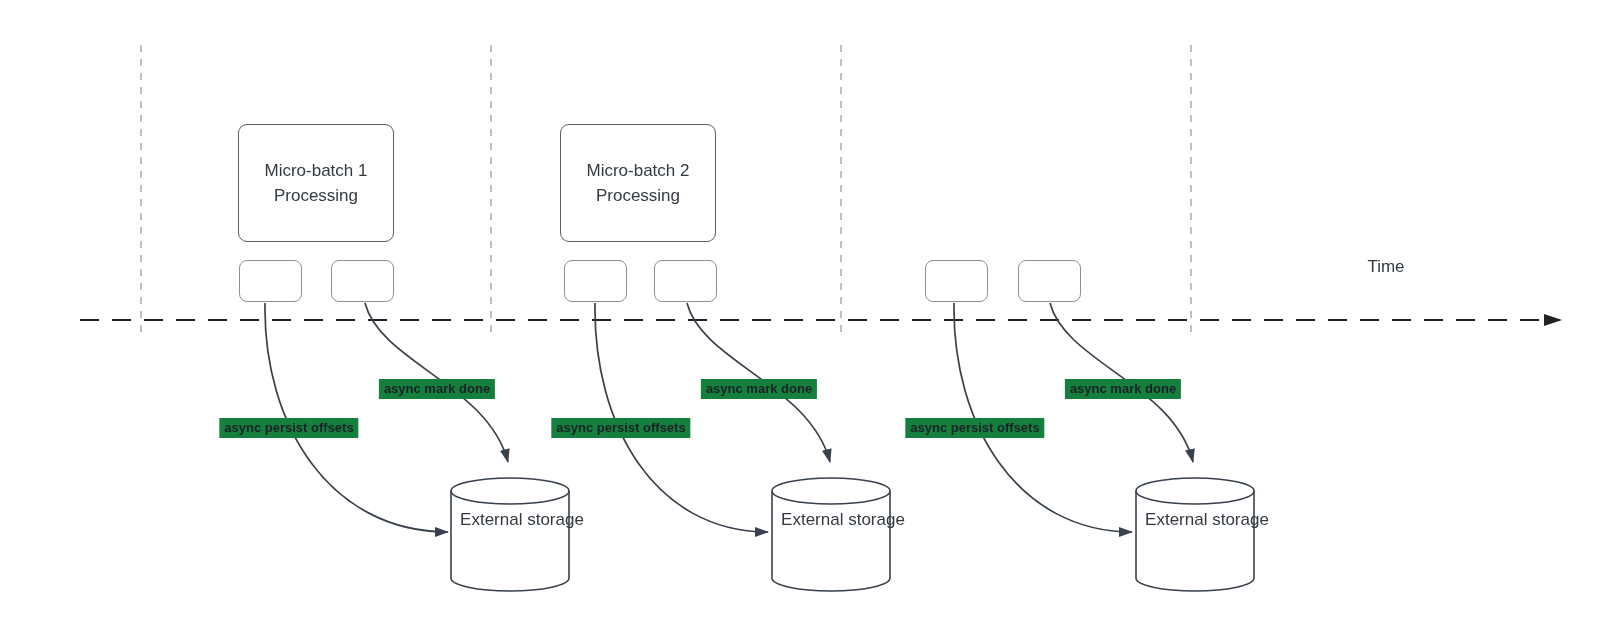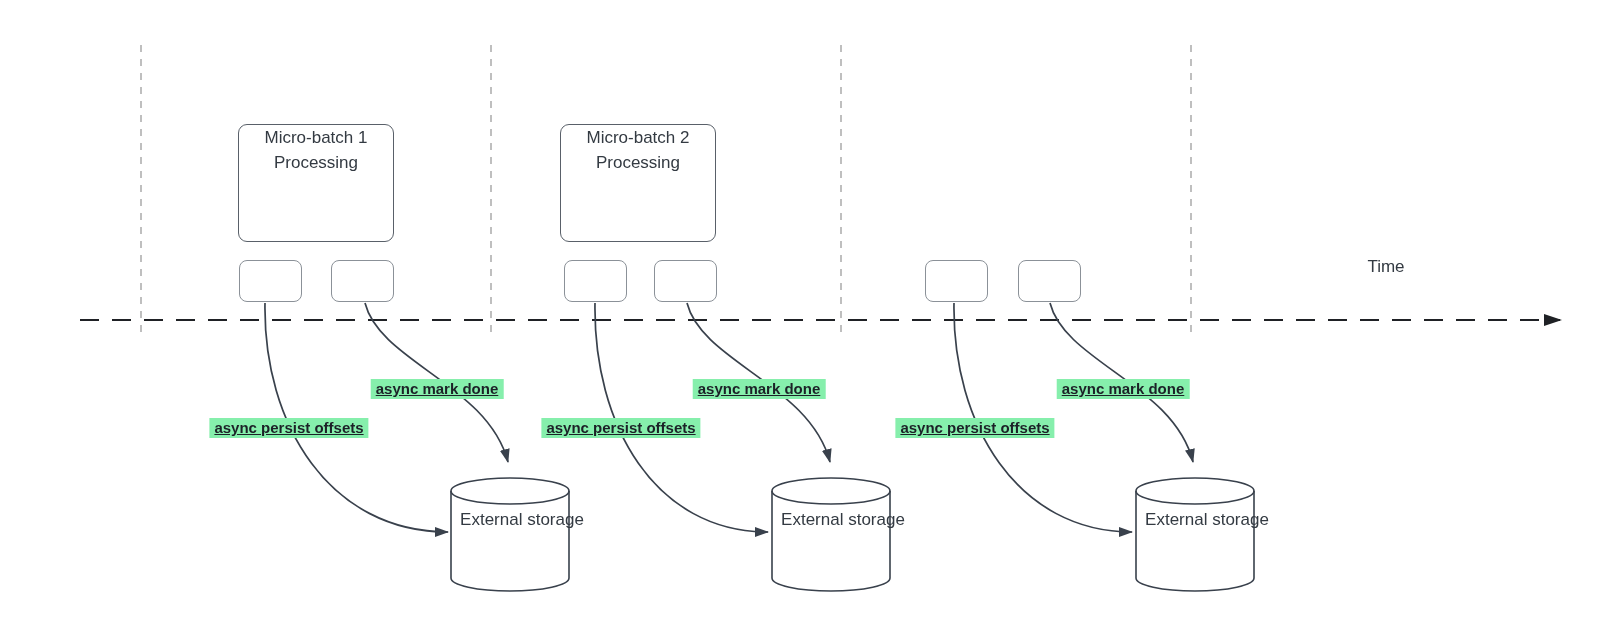"Micro-batch 1 Processing" .proc-box { align-items: flex-start -> center }
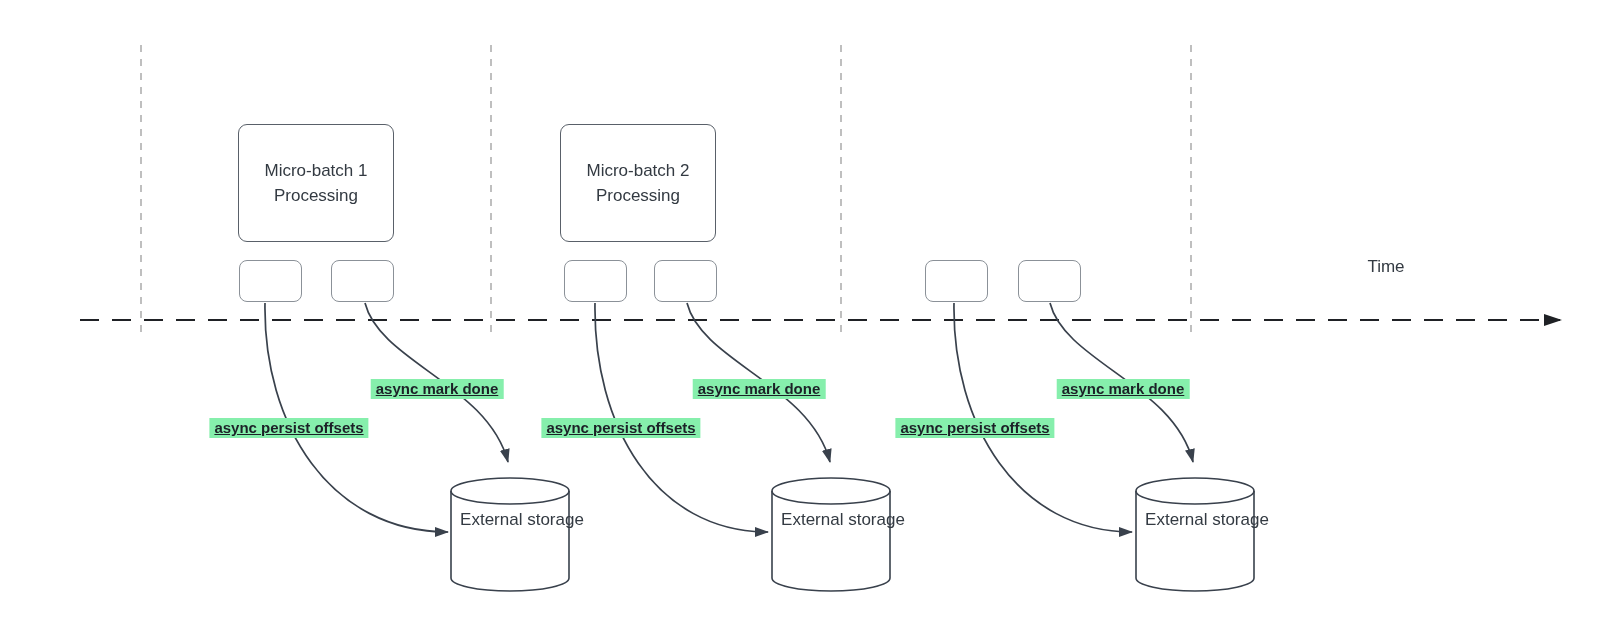"async mark done" .edge-label { background: #86efac -> #15803d; font-size: 15px -> 13px; text-decoration: underline -> none }
